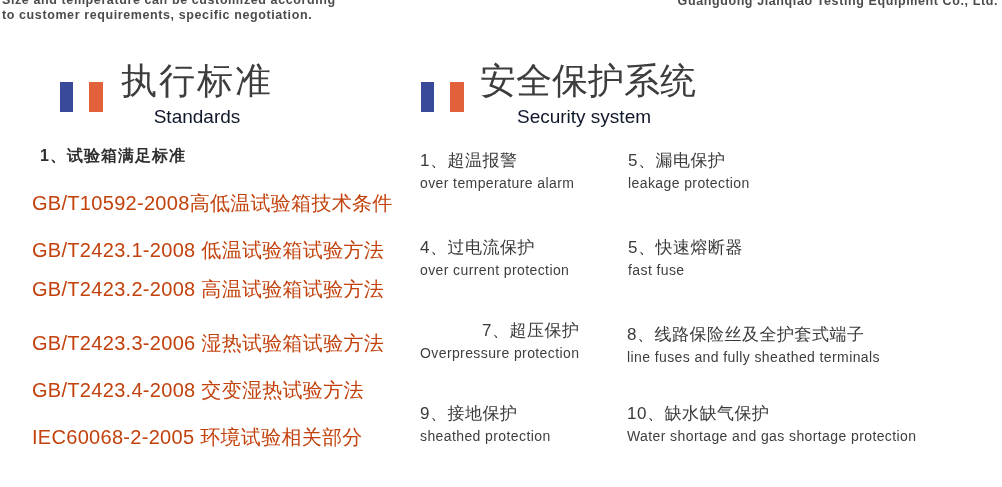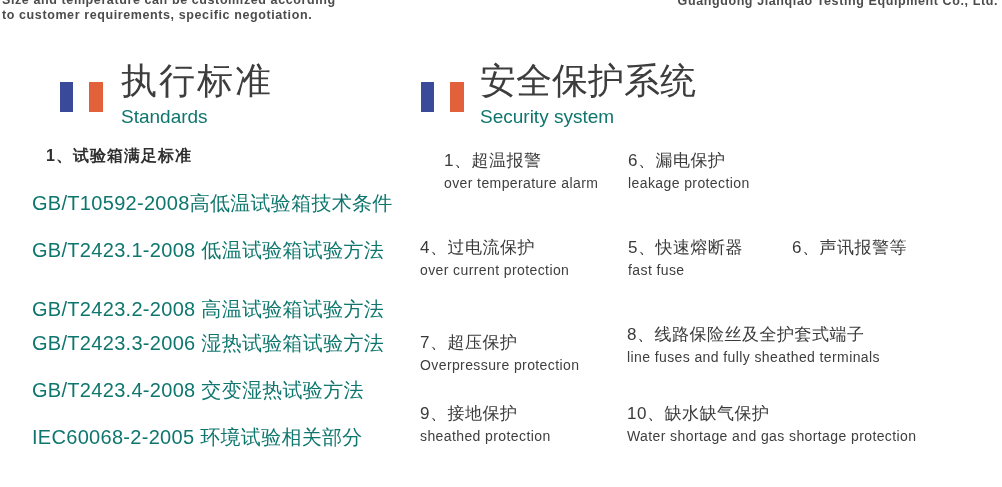"Standards" .hdr-en { color: #0f766e -> #0f172a; text-align: left -> center }
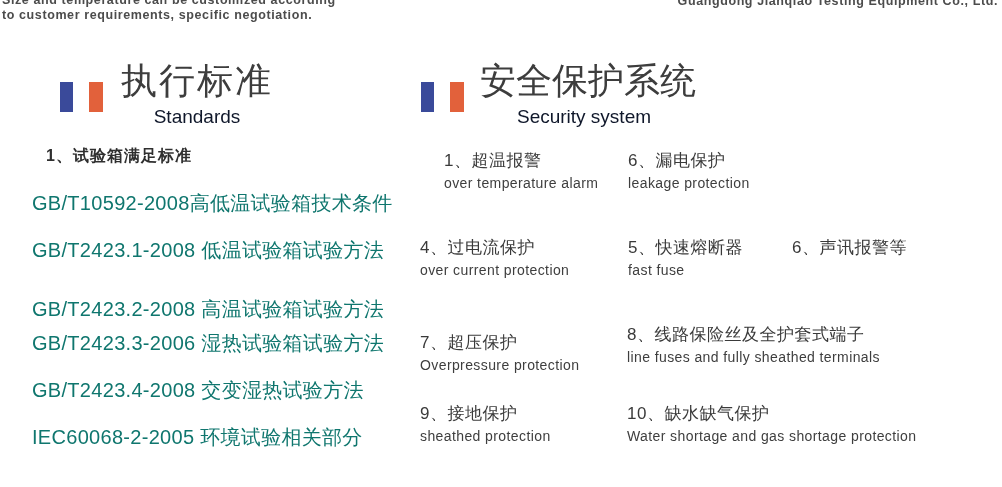"1、试验箱满足标准" .std-heading { left: 46px -> 40px }
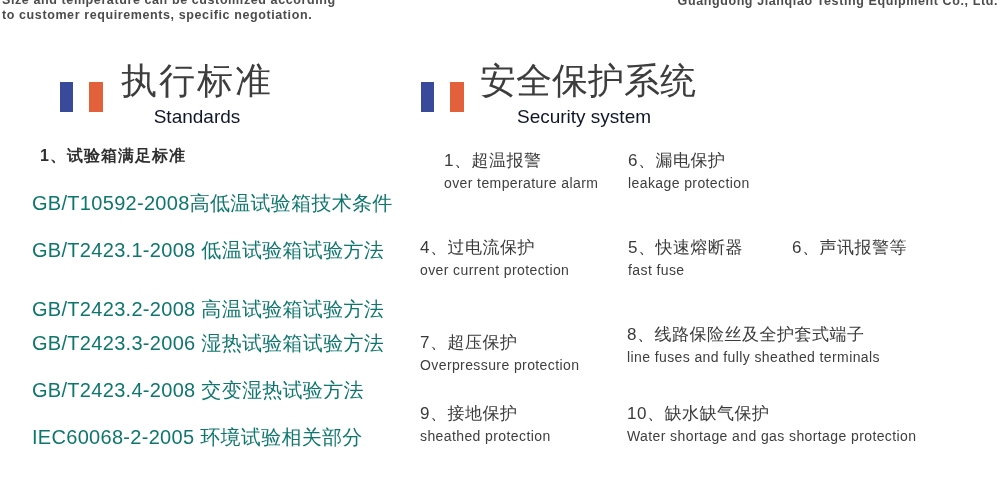"1、超温报警" .p1 { left: 444px -> 420px }
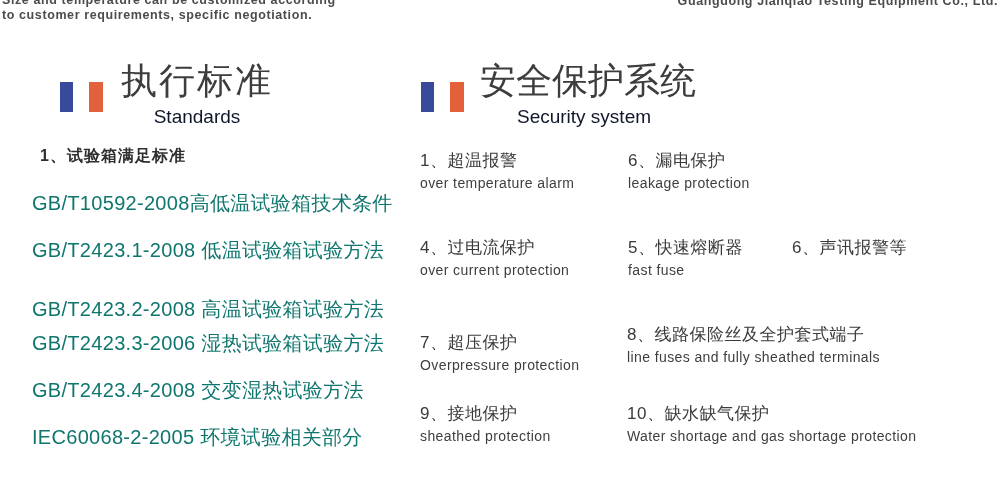"6、漏电保护" div.cn { text: 6 -> 5 }
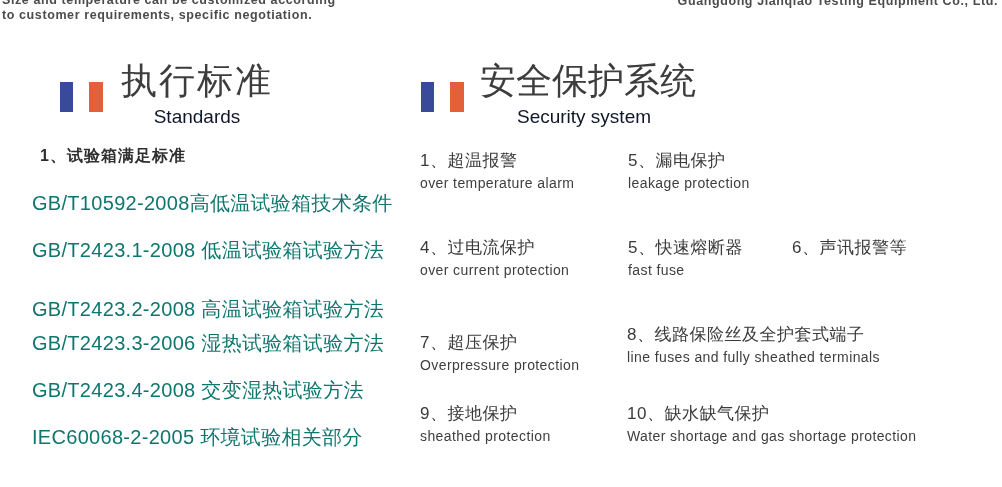"GB/T10592-2008高低温试验箱技术条件" .std-item { color: #0f766e -> #c2410c }
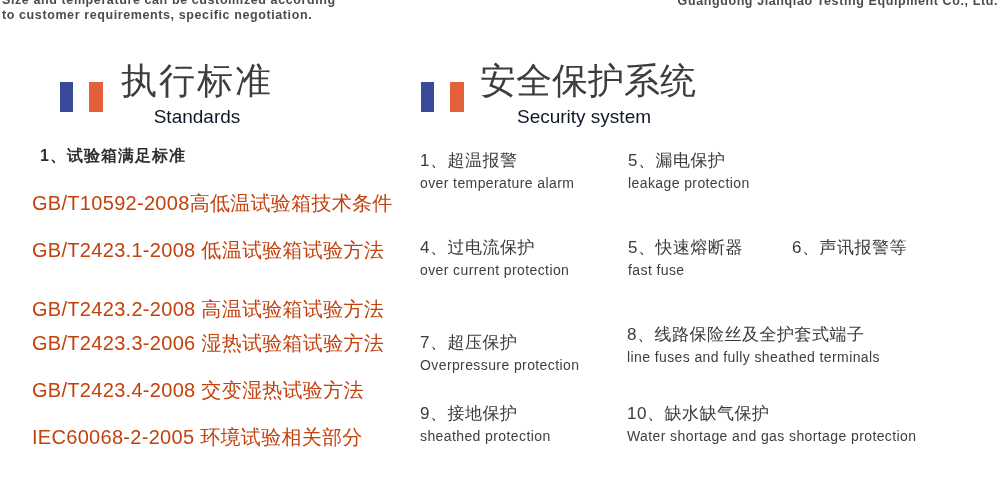"6、声讯报警等" div.cn { html: <div>6、声讯报警等</div> -> none }
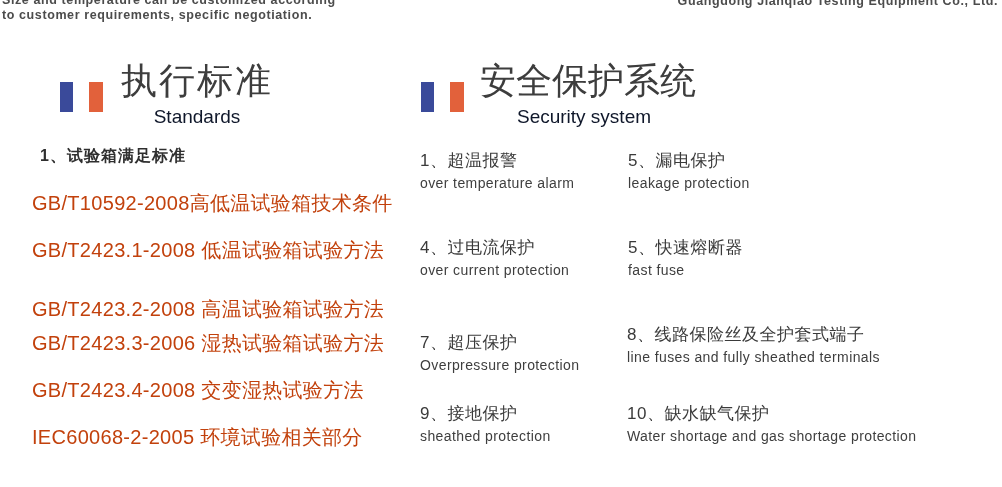"GB/T2423.2-2008 高温试验箱试验方法" .s2 { top: 296px -> 276px }
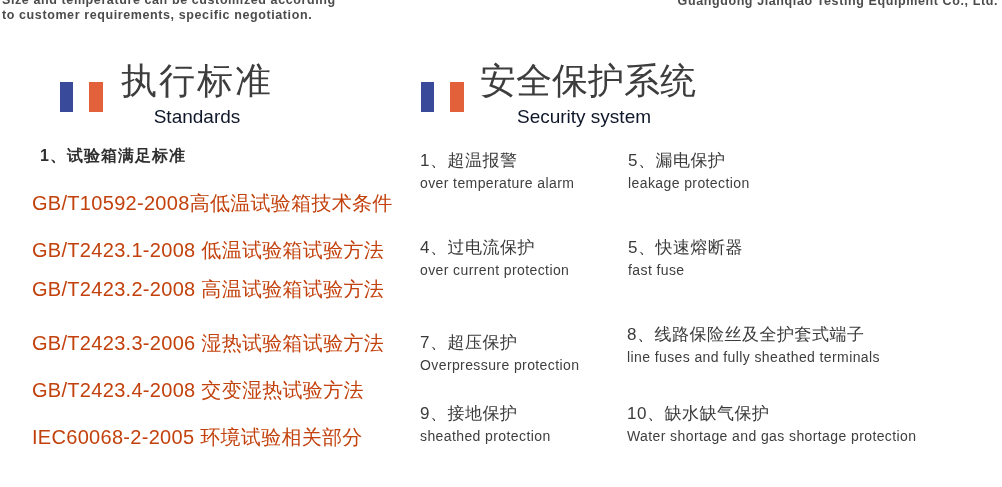"7、超压保护" .p7 { text-align: none -> right; top: 332px -> 320px }
